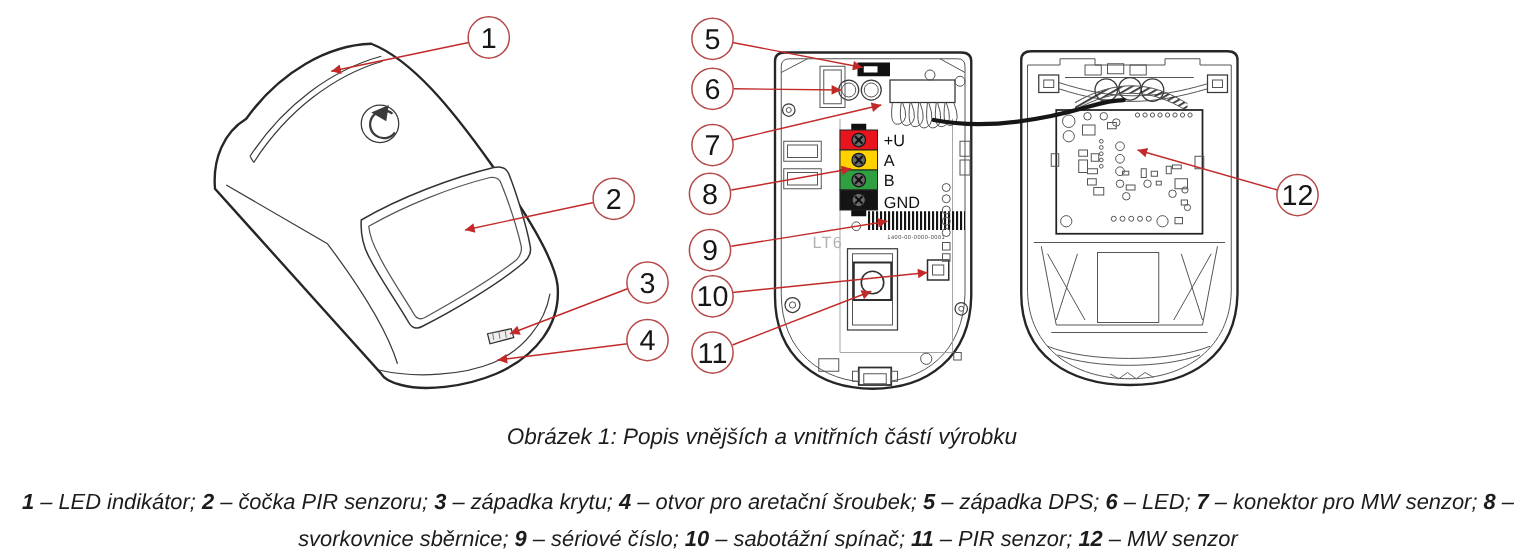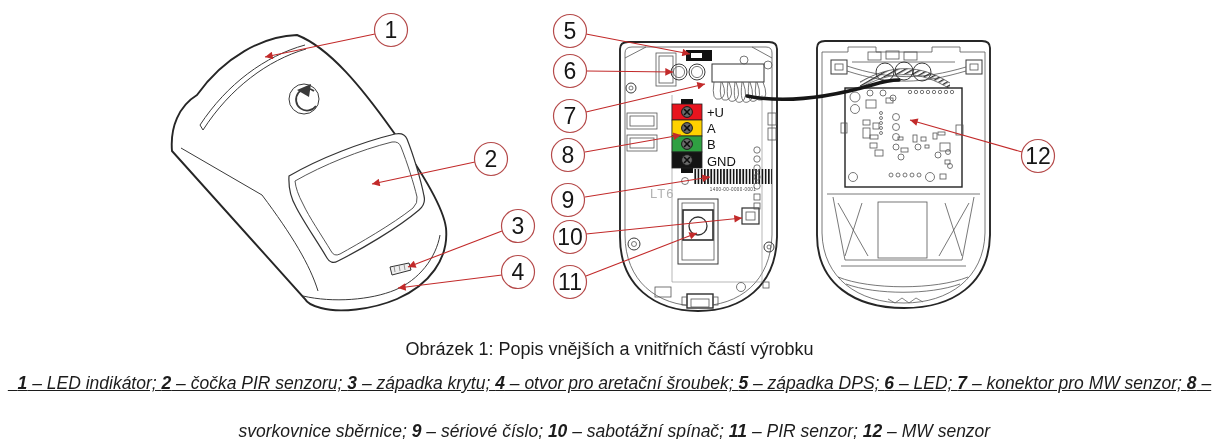"Obrázek 1: Popis vnějších a" .caption { font-style: none -> italic }
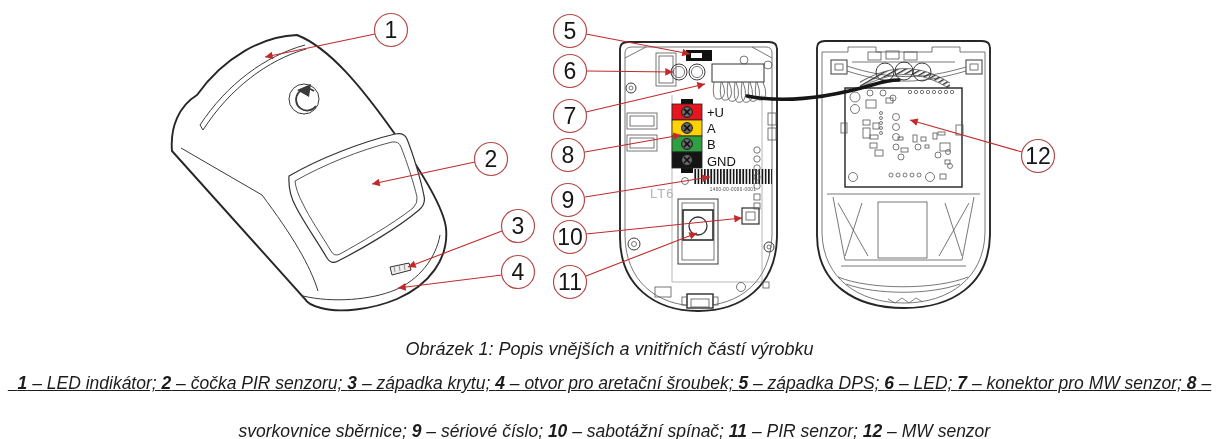"1 – LED indikátor; 2" #legend-line-1 { text-decoration: underline -> none; top: 352px -> 370px }
